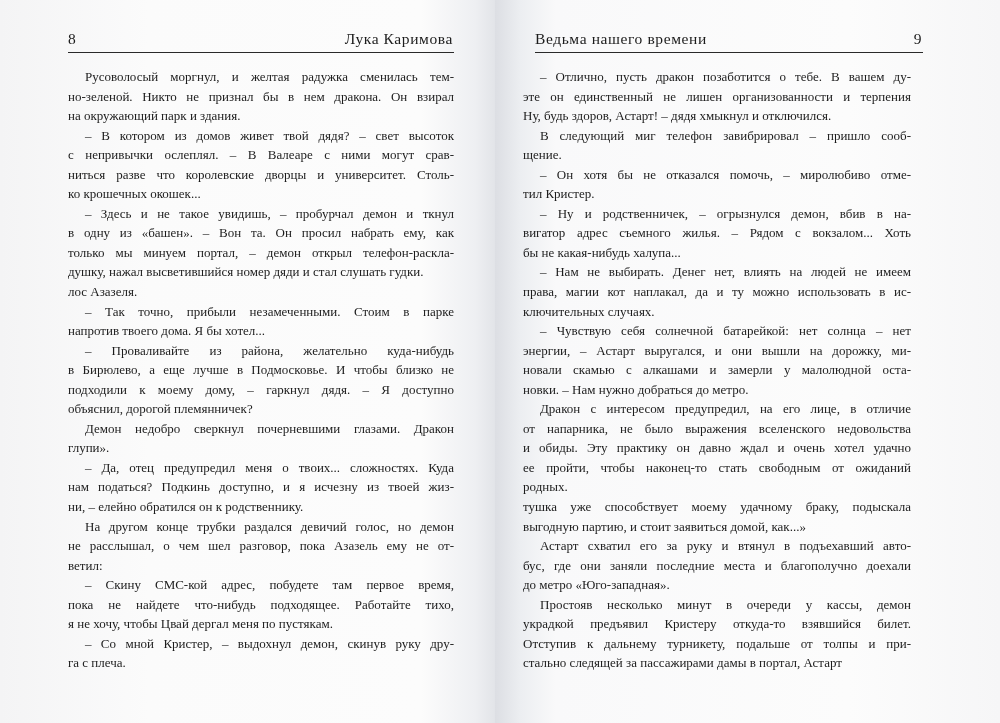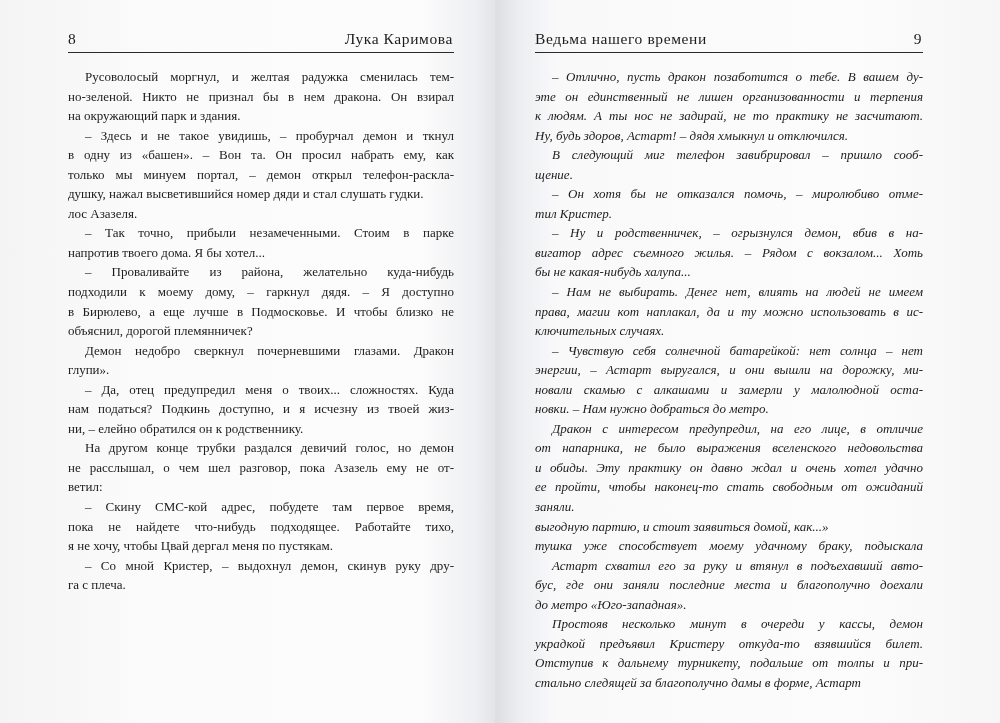"– Отлично, пусть дракон позаботится" .right .body-text { font-style: italic -> none; left: 40px -> 28px }
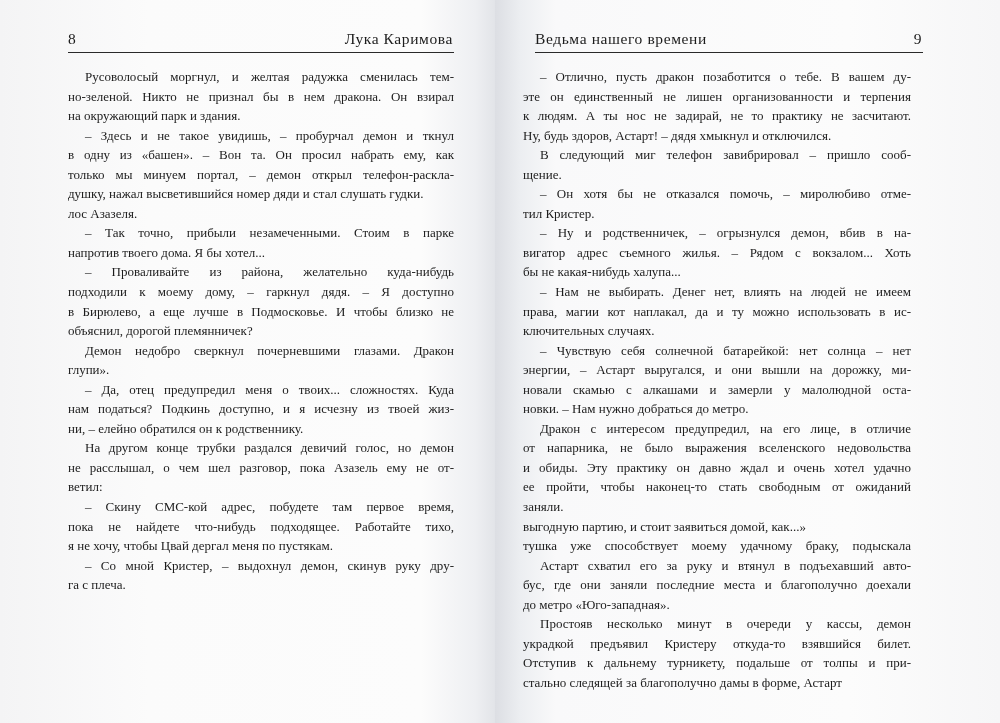"к людям. А ты нос" span.line { html: <span>к людям. А ты нос не задирай, не то практику не засчитают.</span> -> none }
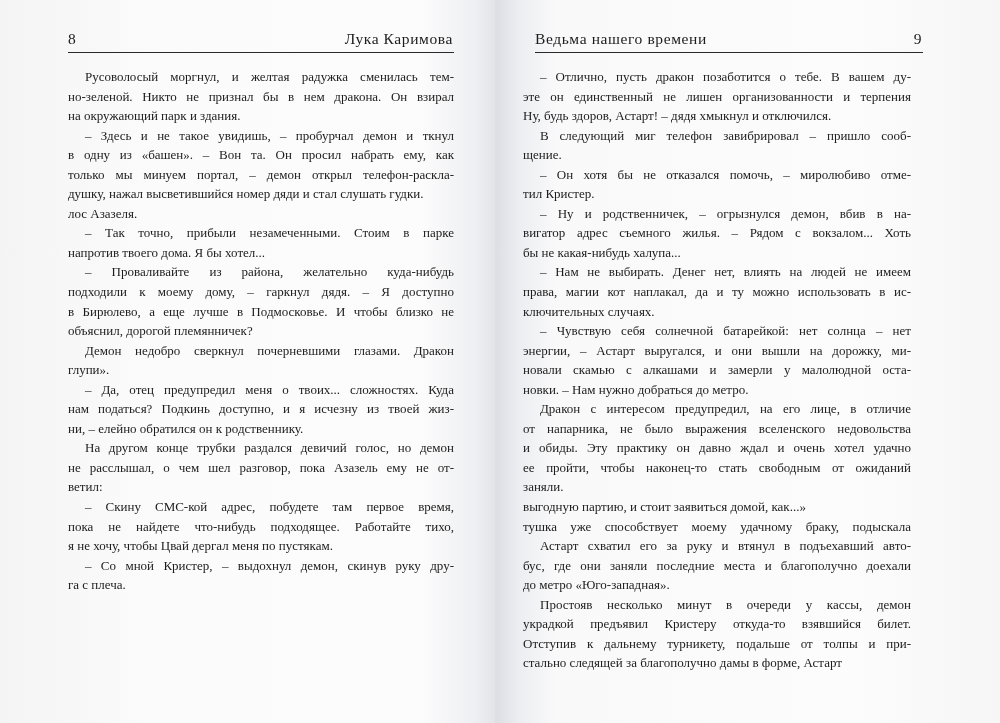"– В котором из домов" p.para { html: none -> <p> <span>– В котором из домов живет твой дядя? – свет высоток</span> <span>с непривычки ослеплял. – В Валеаре с ними могут срав-</span> <span>ниться разве что королевские дворцы и университет. Столь-</span> <span>ко крошечных окошек...</span> </p> }
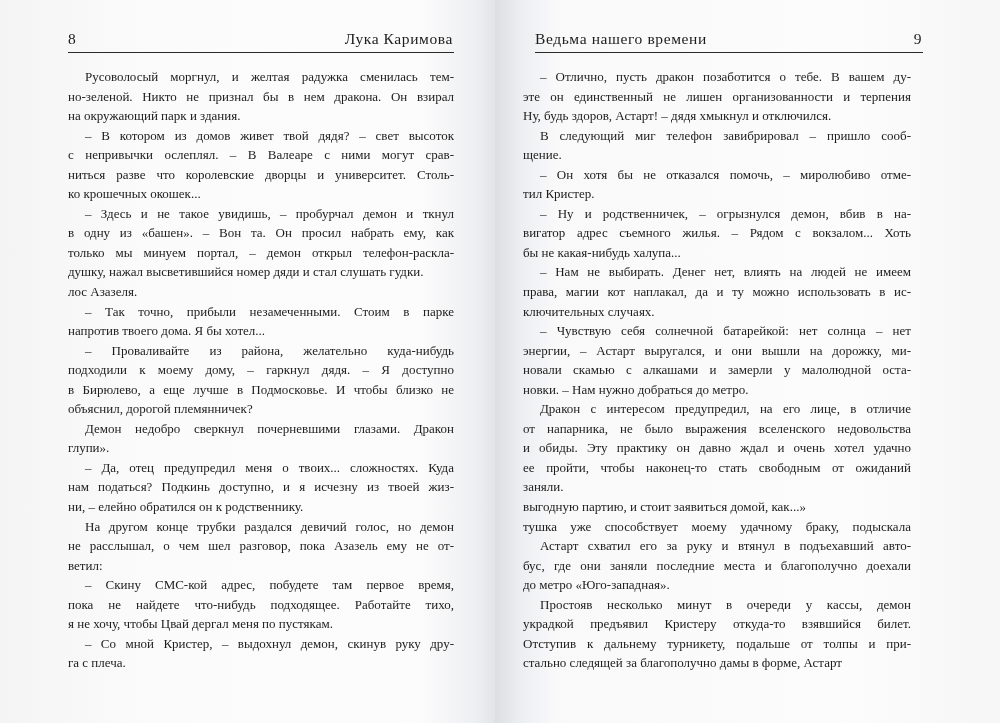"подходили к моему дому, –" span.line { order: before "в Бирюлево, а еще лучше" -> after "в Бирюлево, а еще лучше" }
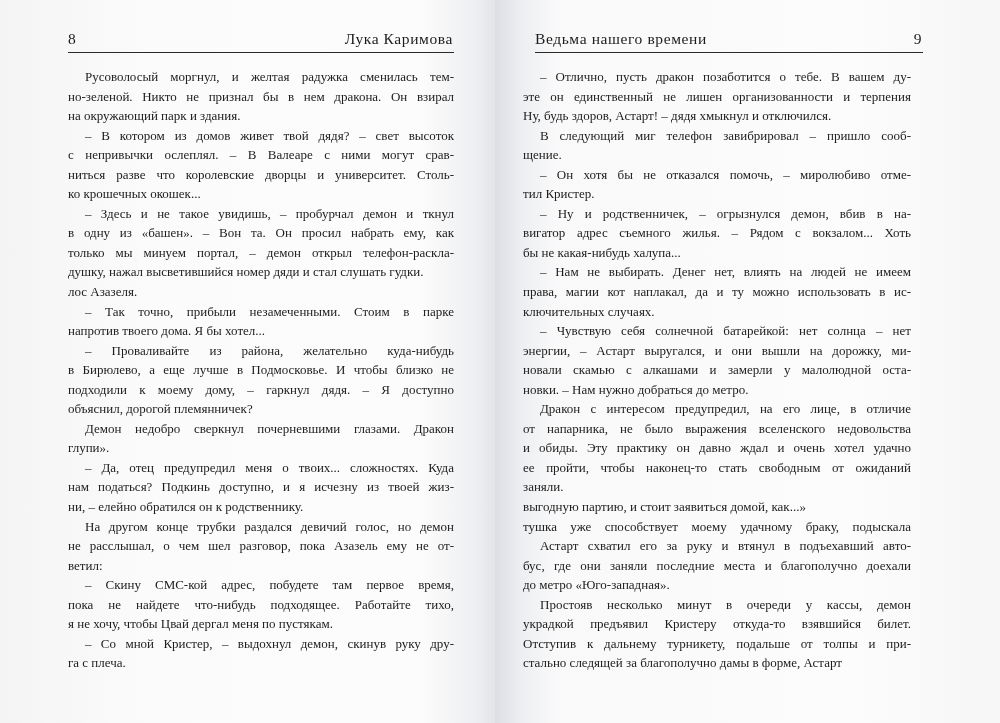"заняли." span.line { text: заняли -> родных }
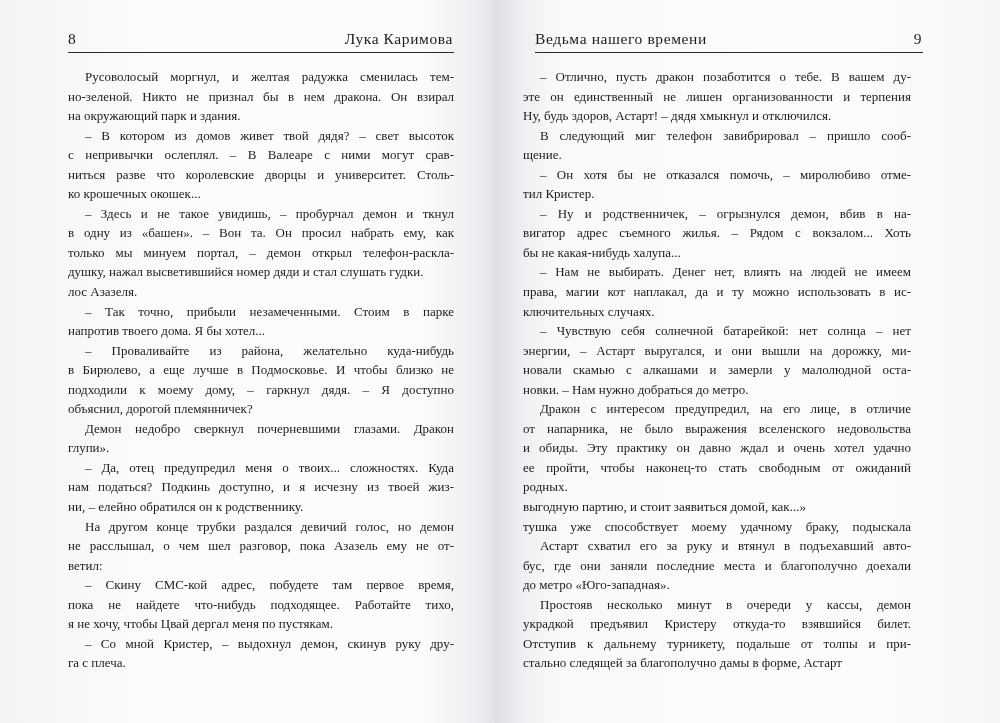"выгодную партию, и стоит заявиться" span.line { order: before "тушка уже способствует моему удачному" -> after "тушка уже способствует моему удачному" }
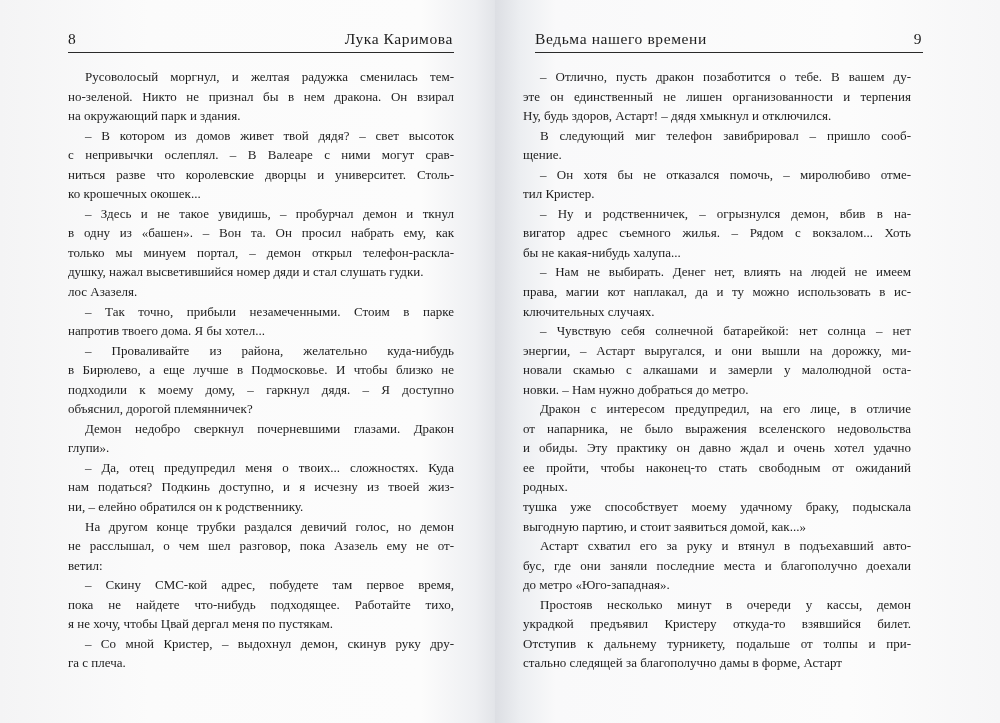"стально следящей за благополучно дамы" span.line { text: благополучно дамы в форме -> пассажирами дамы в портал }
